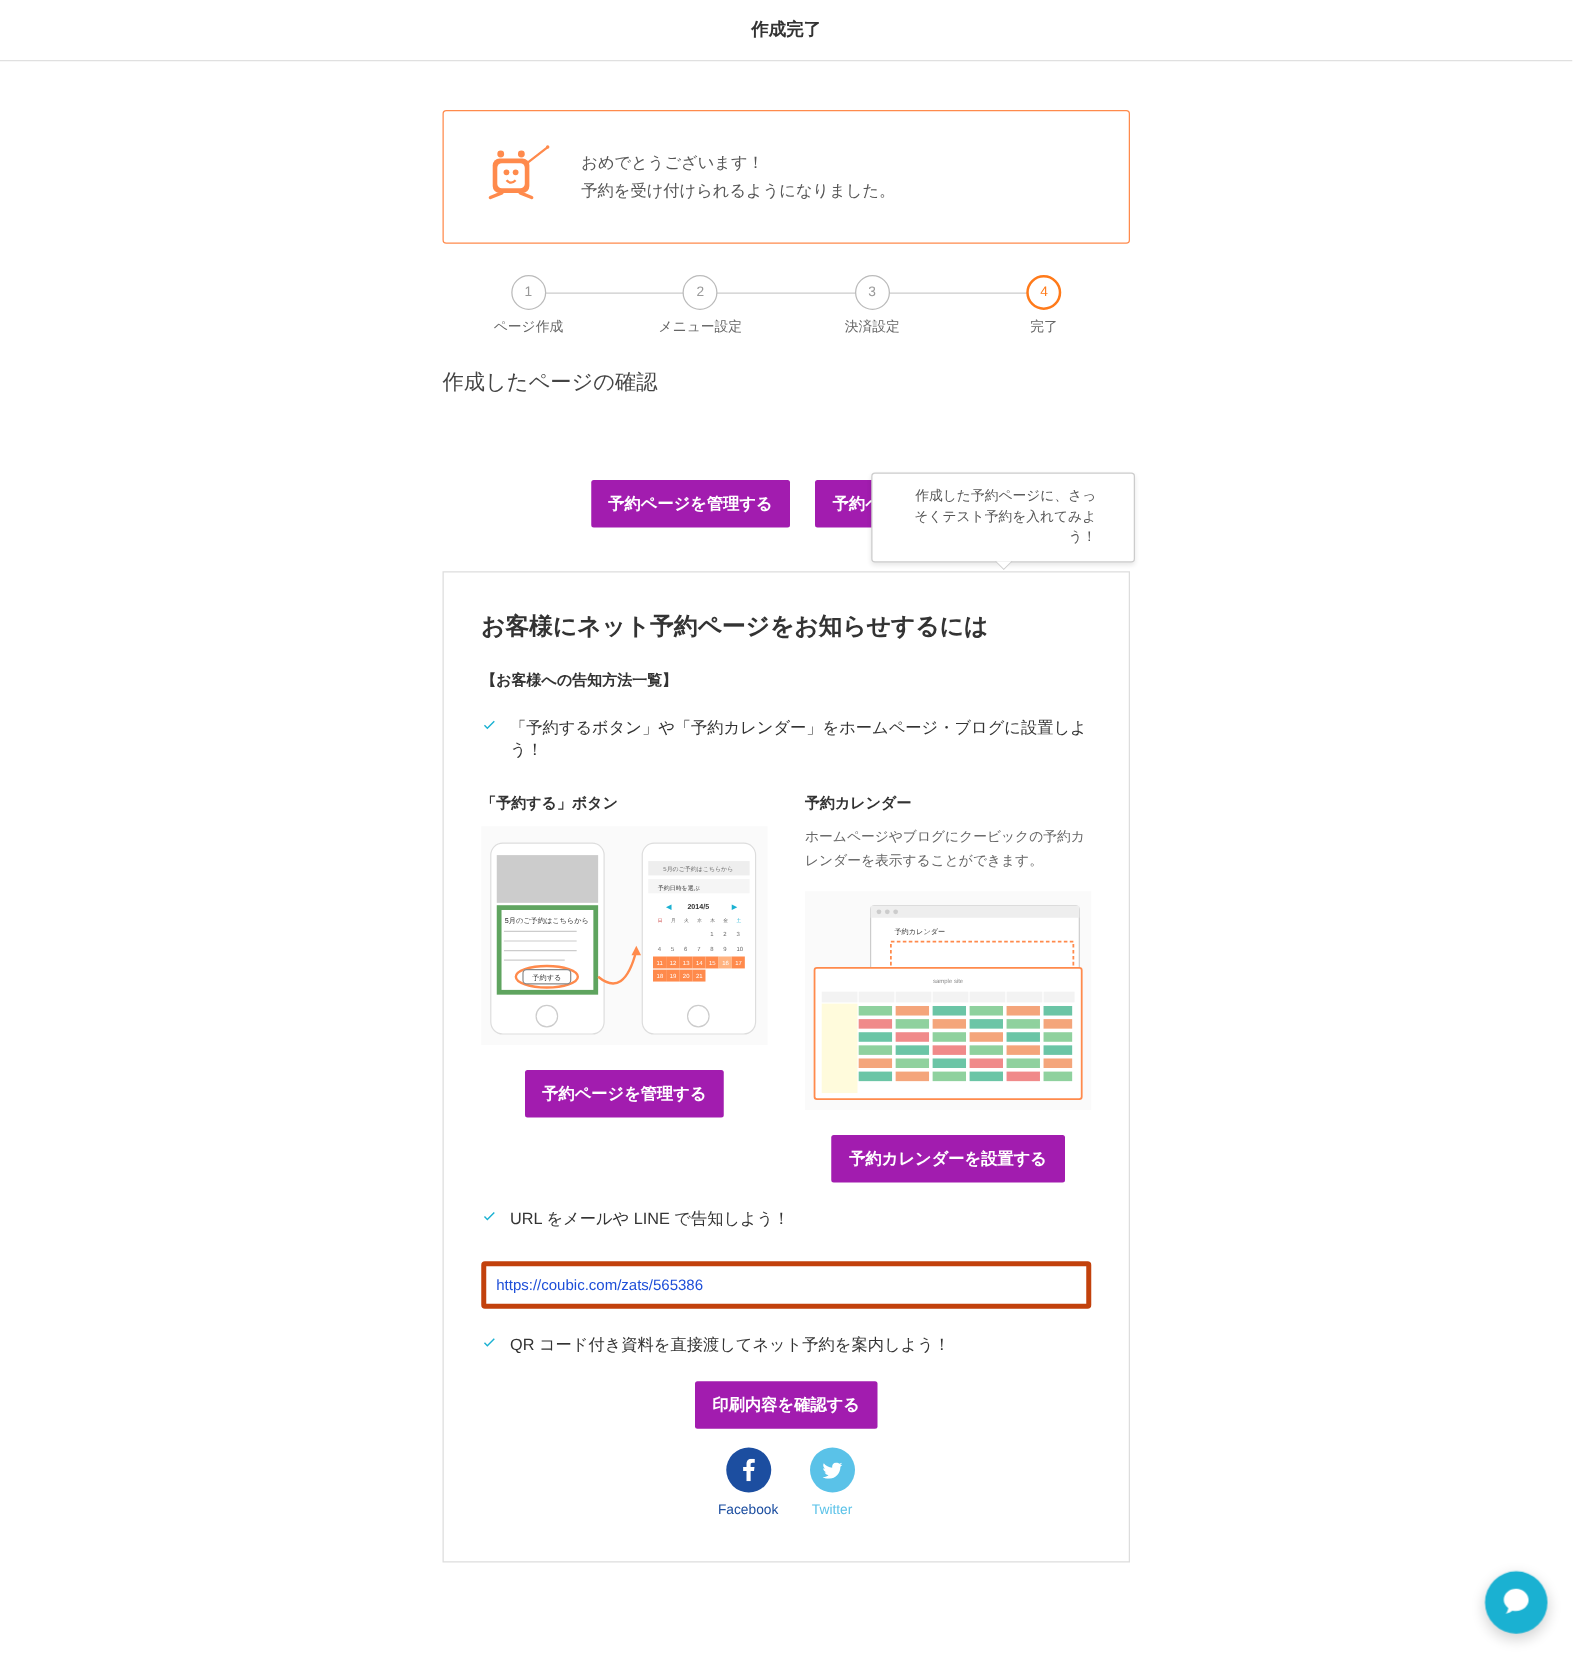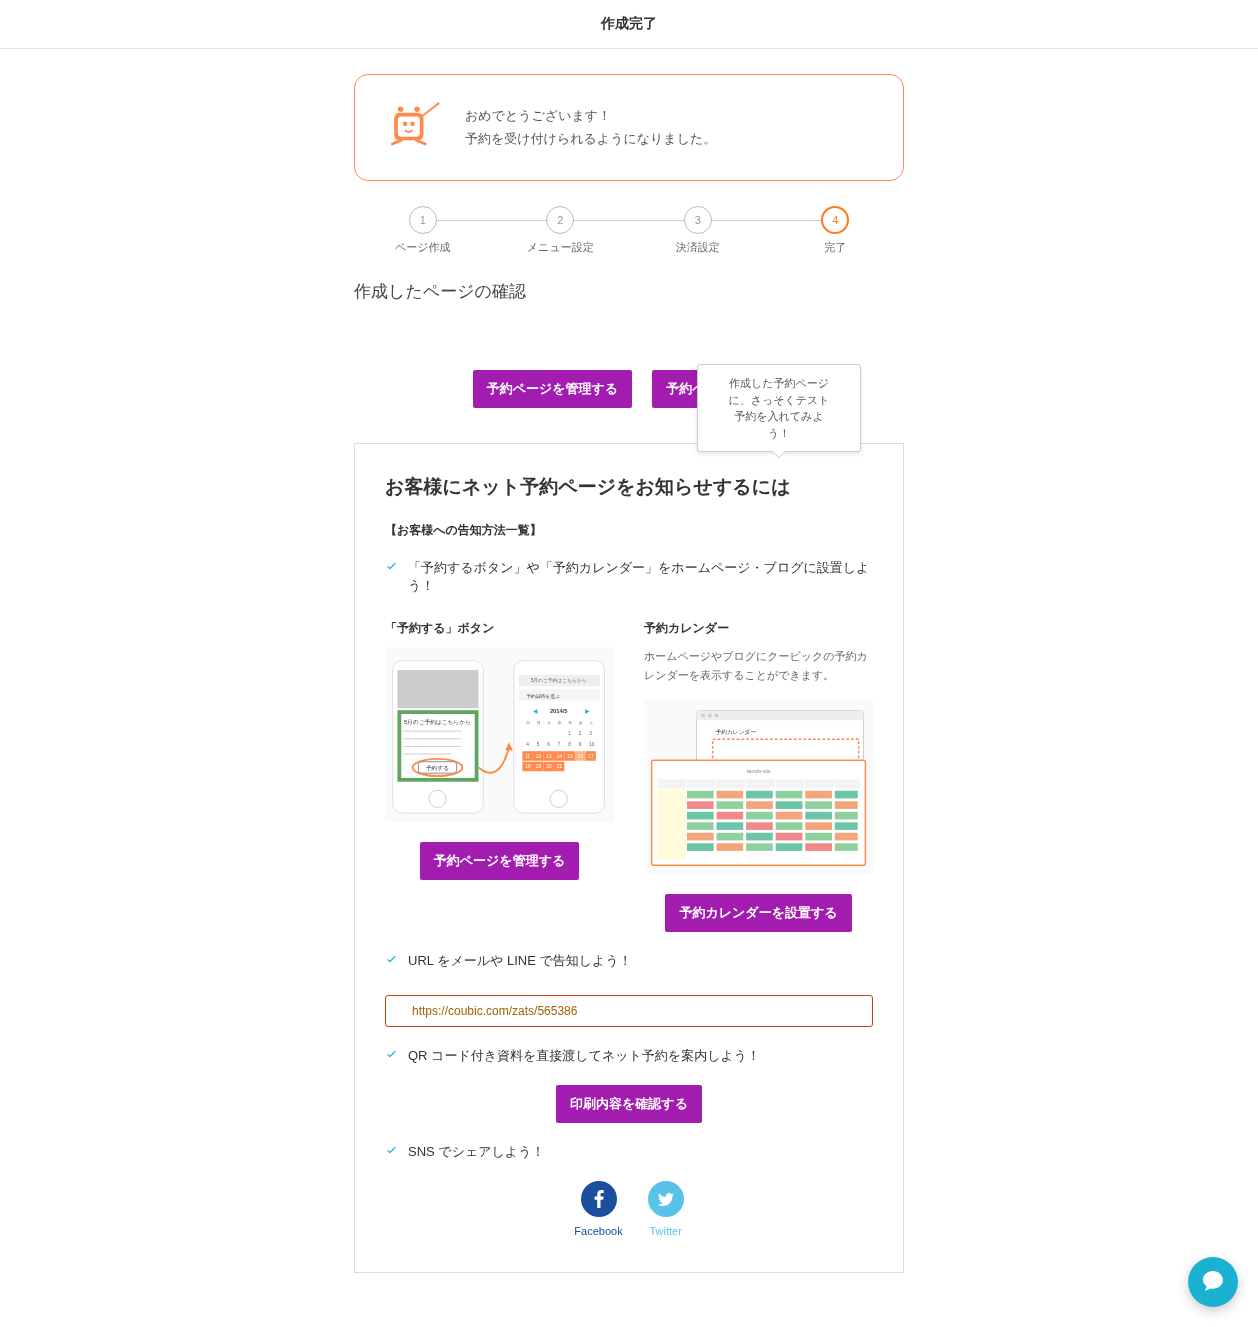"おめでとうございます！" .congrats-box { border-radius: 14px -> 3px; margin-top: 25px -> 39px }
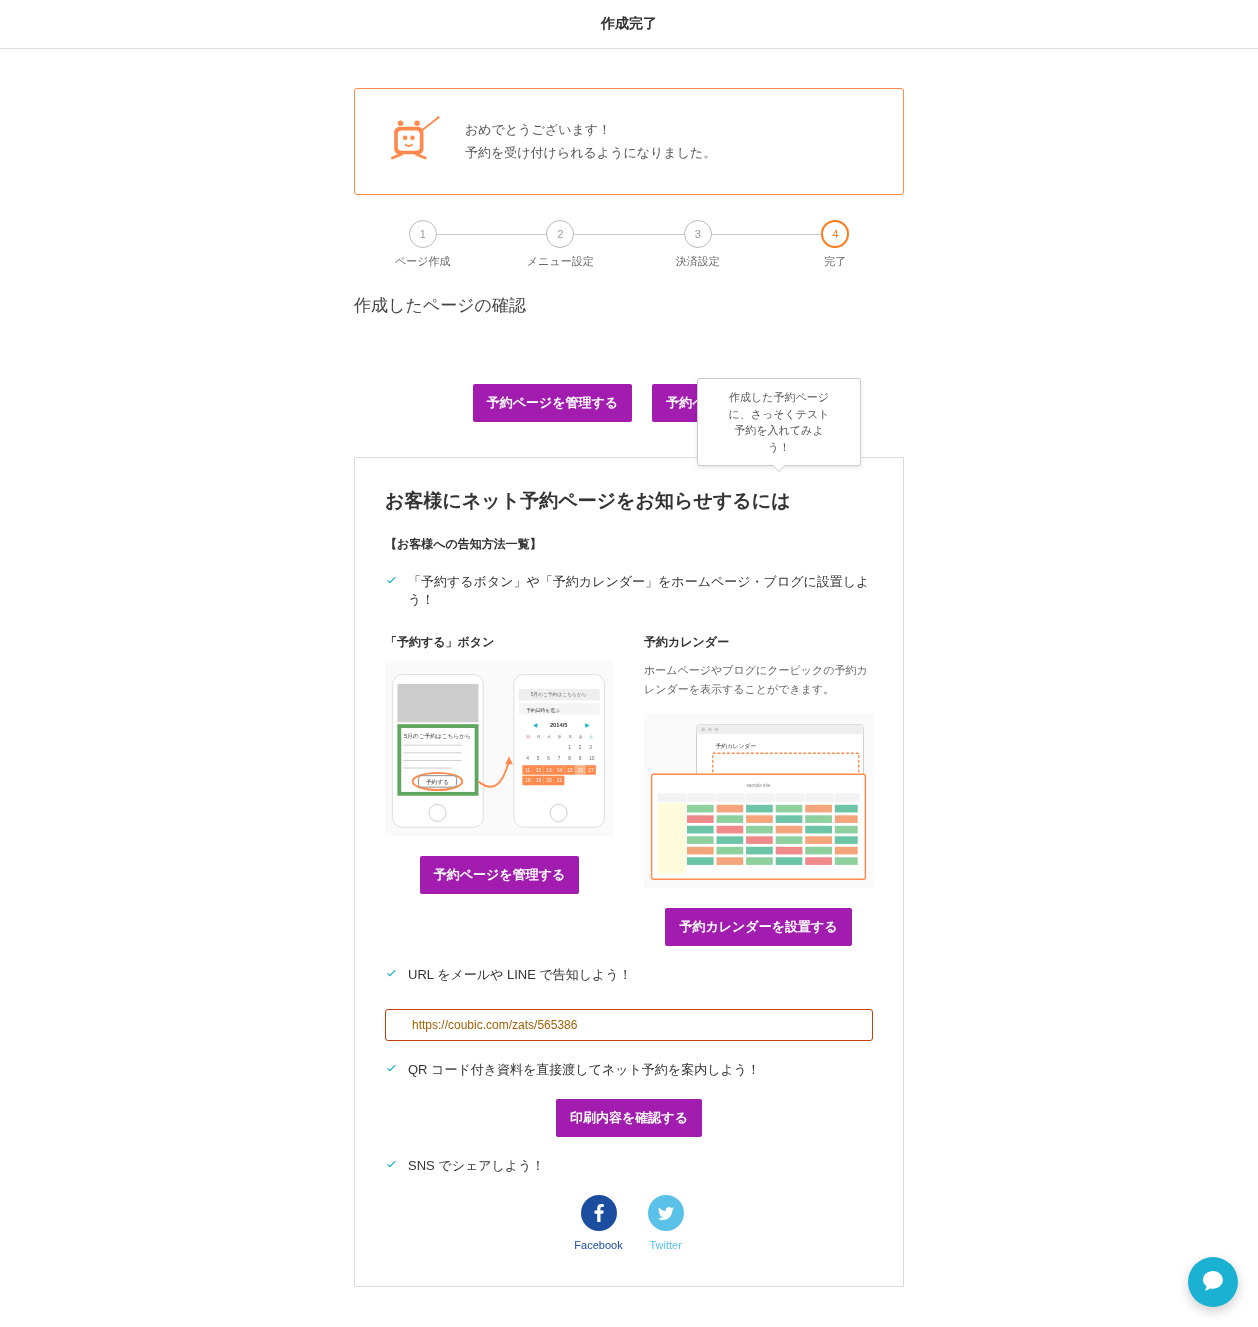"作成した予約ページに、さっそくテスト予約を入れてみよう！" .tooltip { text-align: center -> right; width: 164px -> 211px }
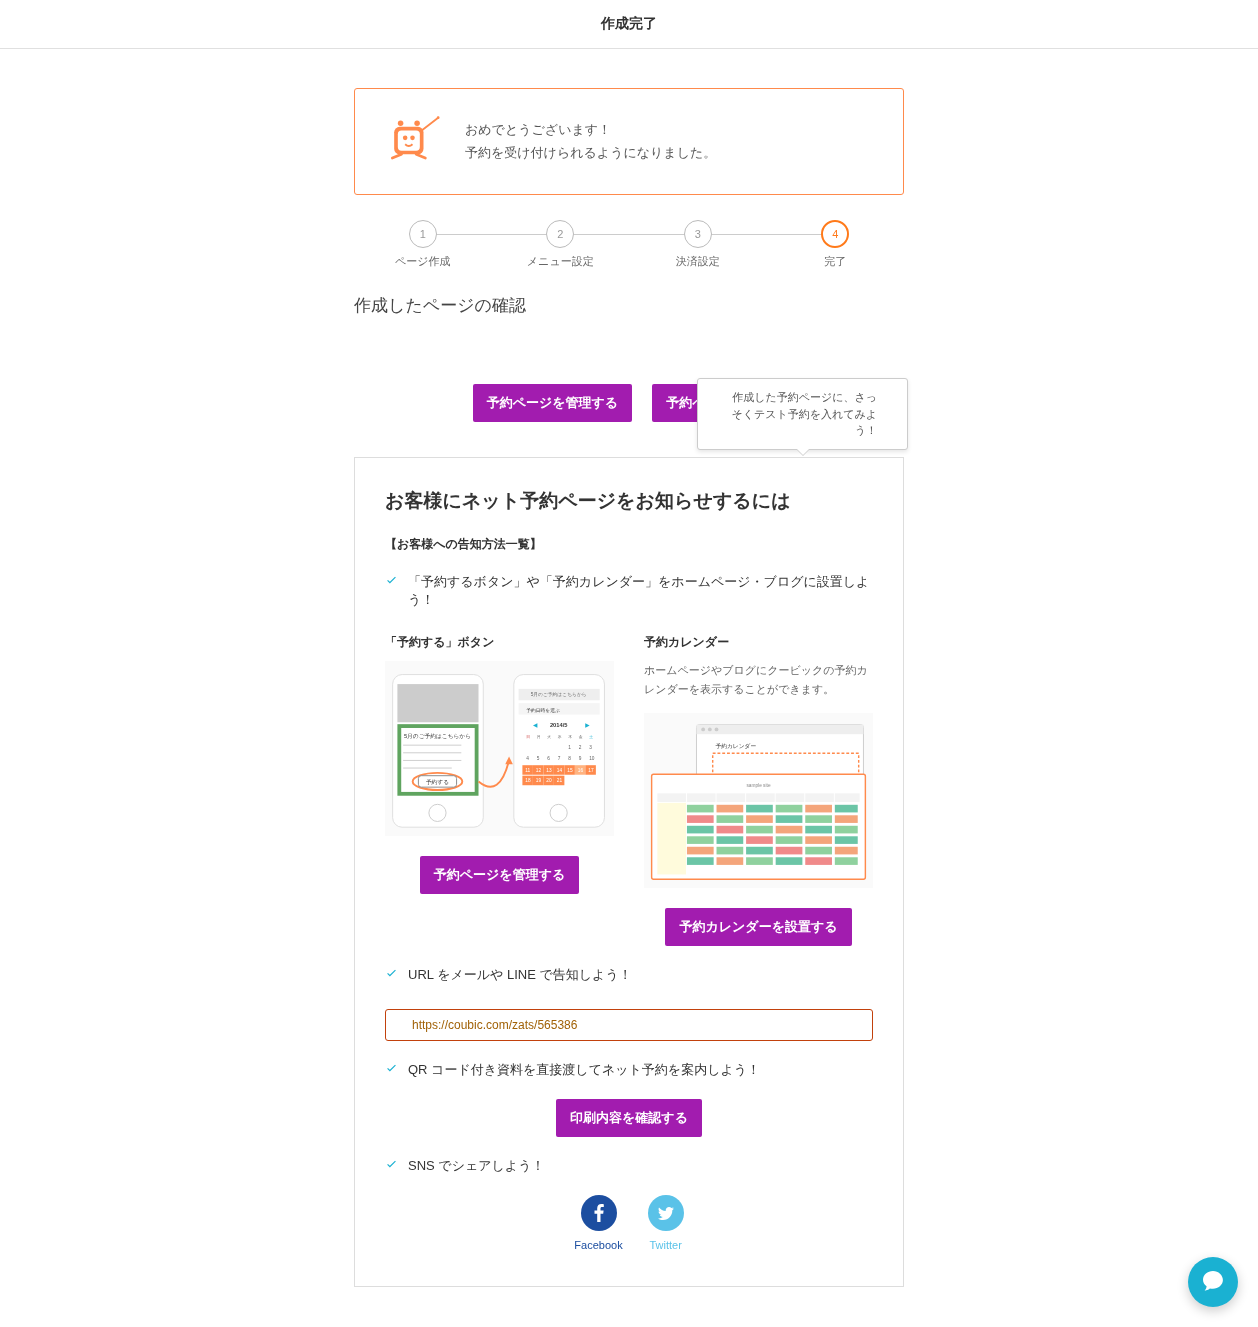"https://coubic.com/zats/565386" .url-input { border: 1px solid #c2410c -> 4px solid #c2410c; color: #a16207 -> #1d4ed8; padding: 8px 26px -> 8px 8px }
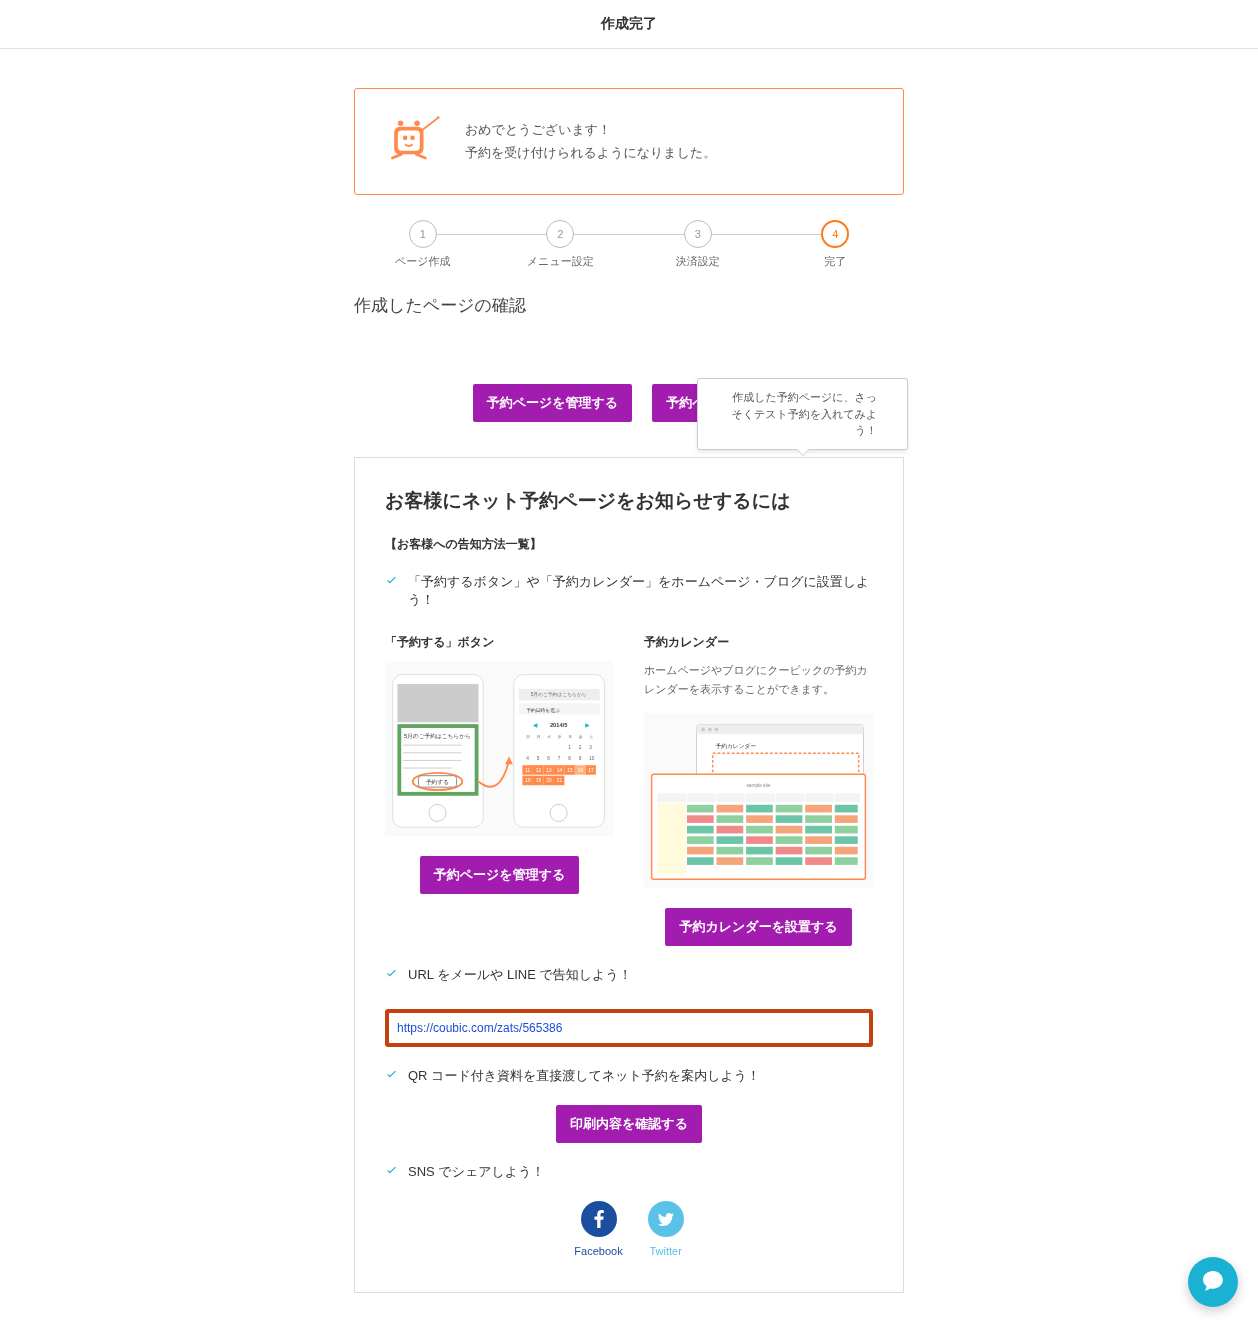"SNS でシェアしよう！" div.check-line { html: <div> <span><svg> <path></path> </svg></span> <span>SNS でシェアしよう！</span> </div> -> none }
